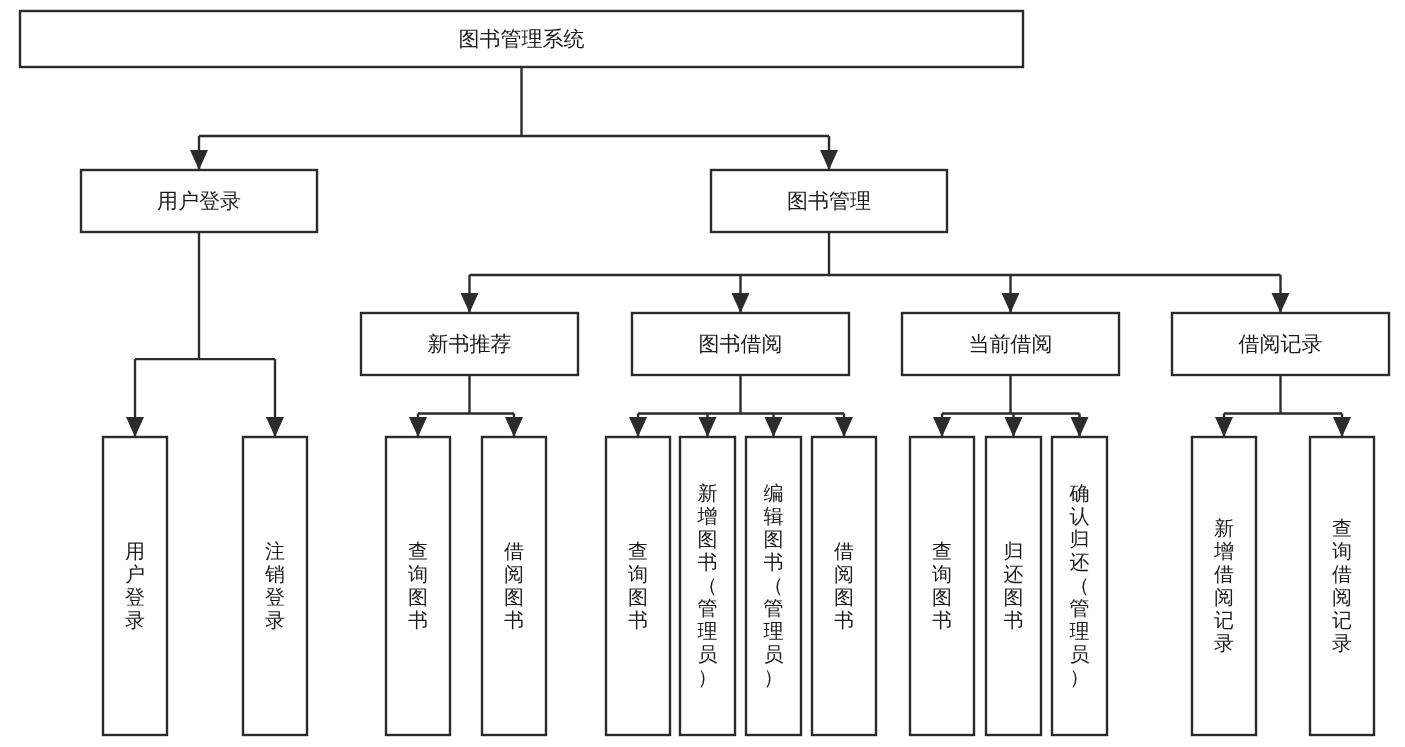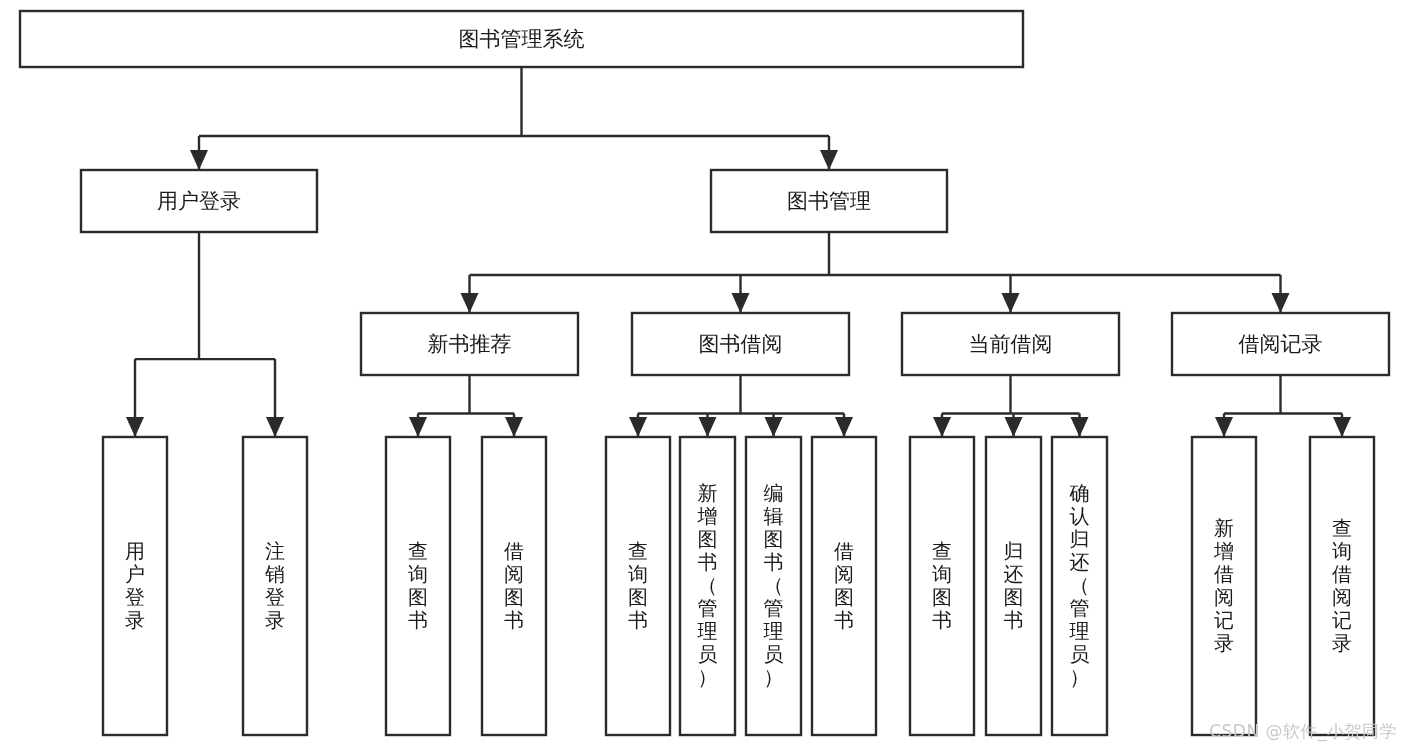"CSDN @软件_小贺同学" div.watermark-text { html: <div>CSDN @软件_小贺同学</div> -> none }
